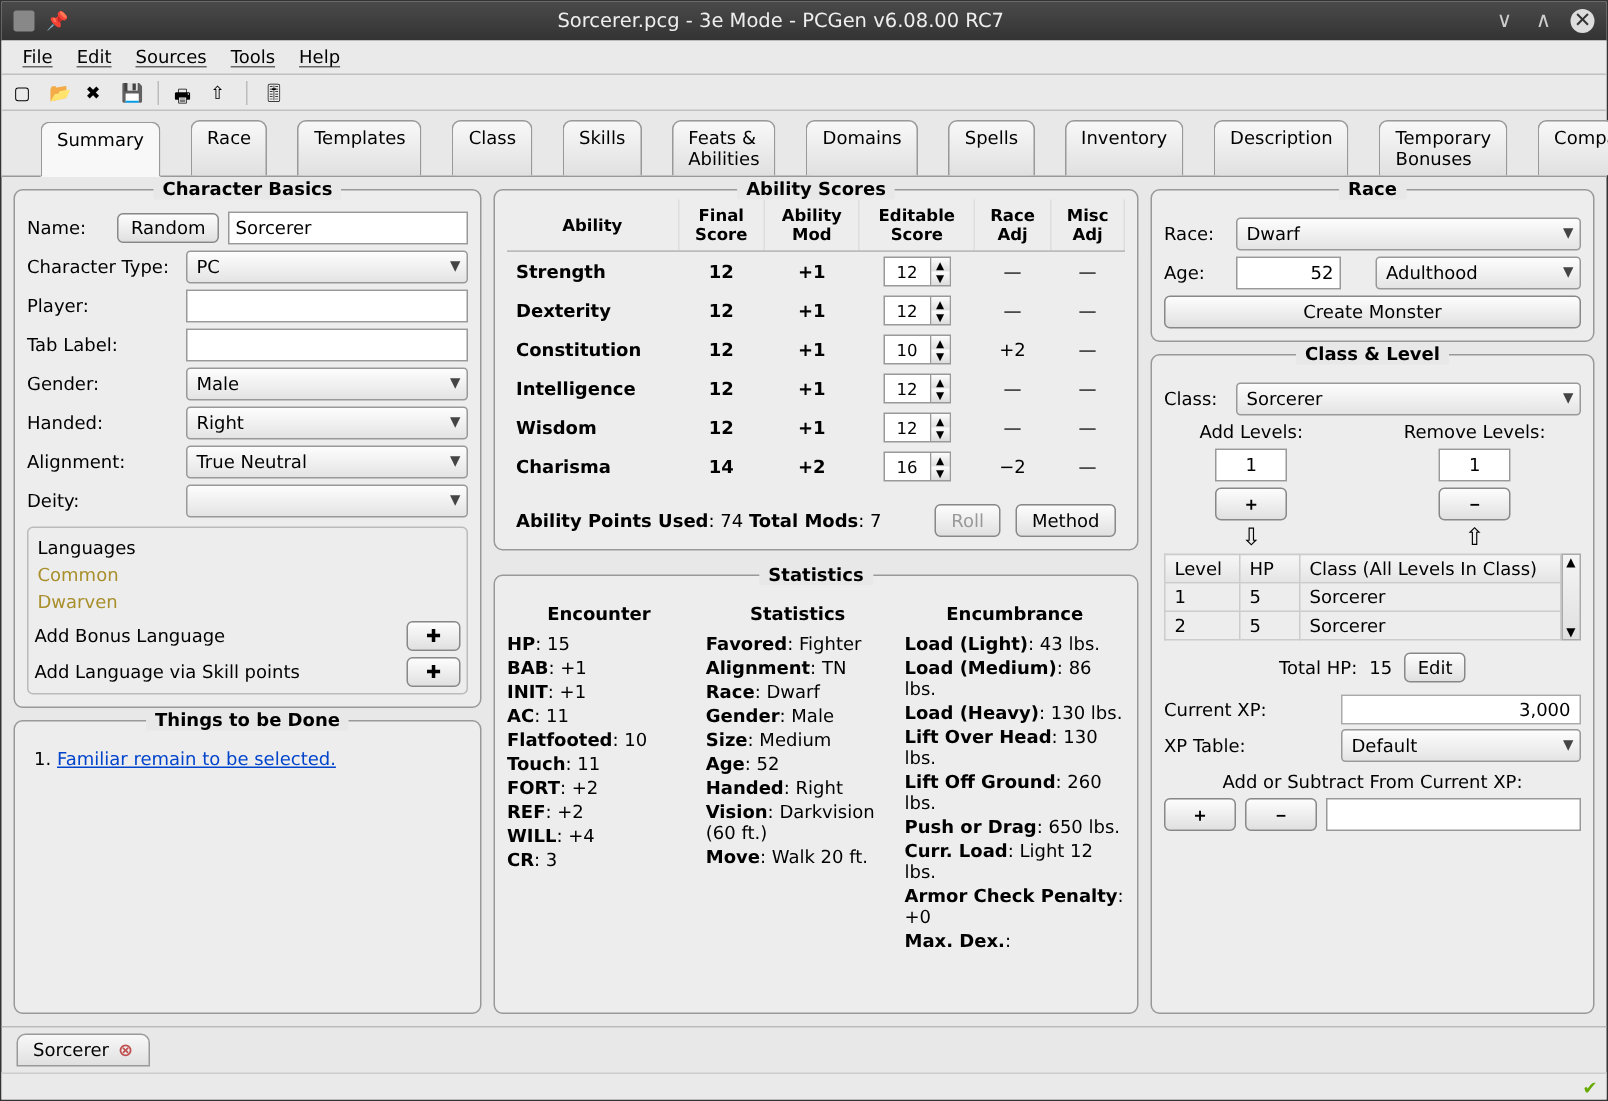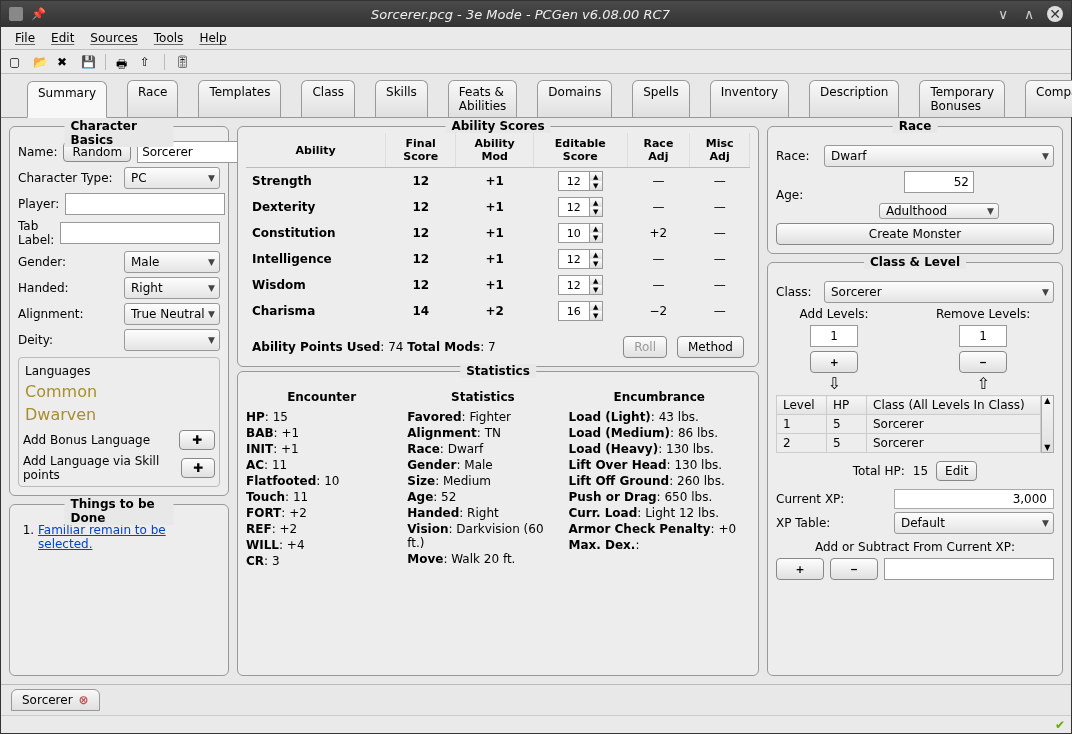"Sorcerer.pcg - 3e Mode -" .titlebar .title { font-style: italic -> none }
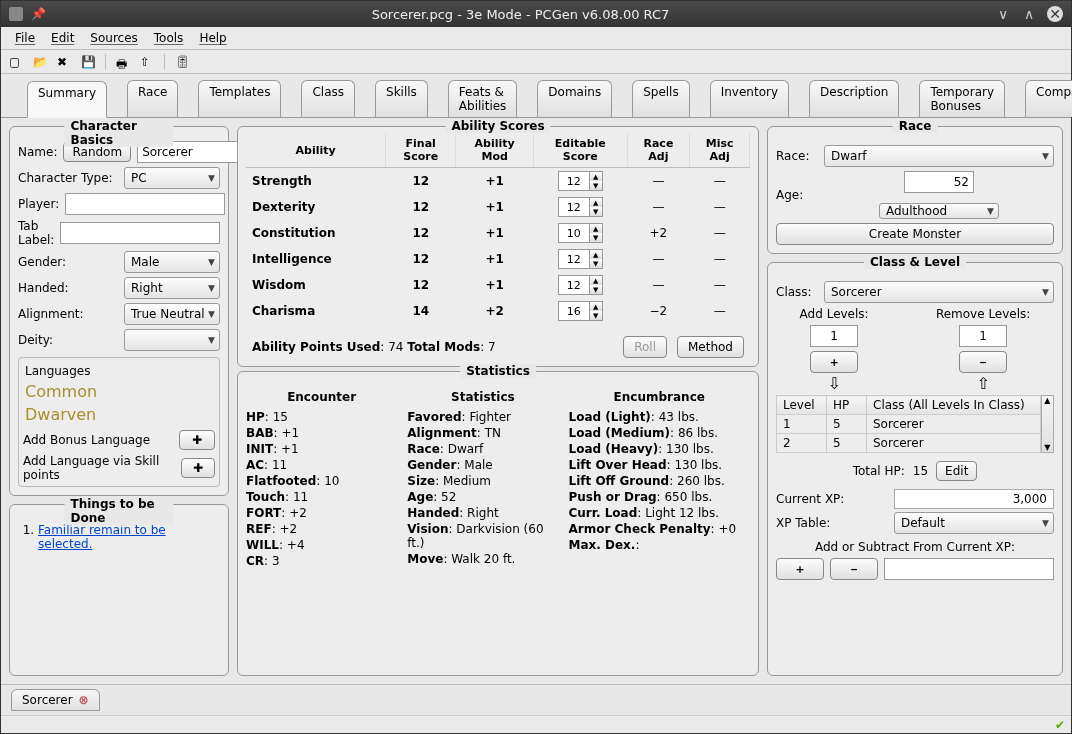"Character Basics" .col-left { width: 220px -> 312px }
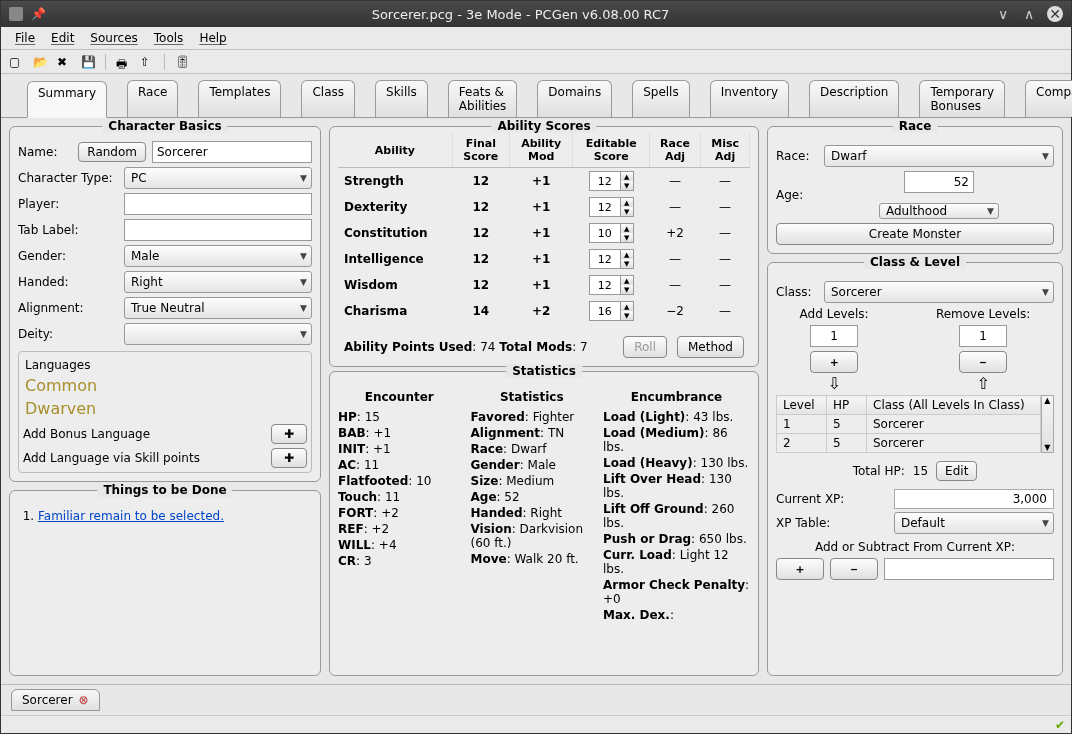"Ability Scores" .col-mid { gap: 4px -> 16px }
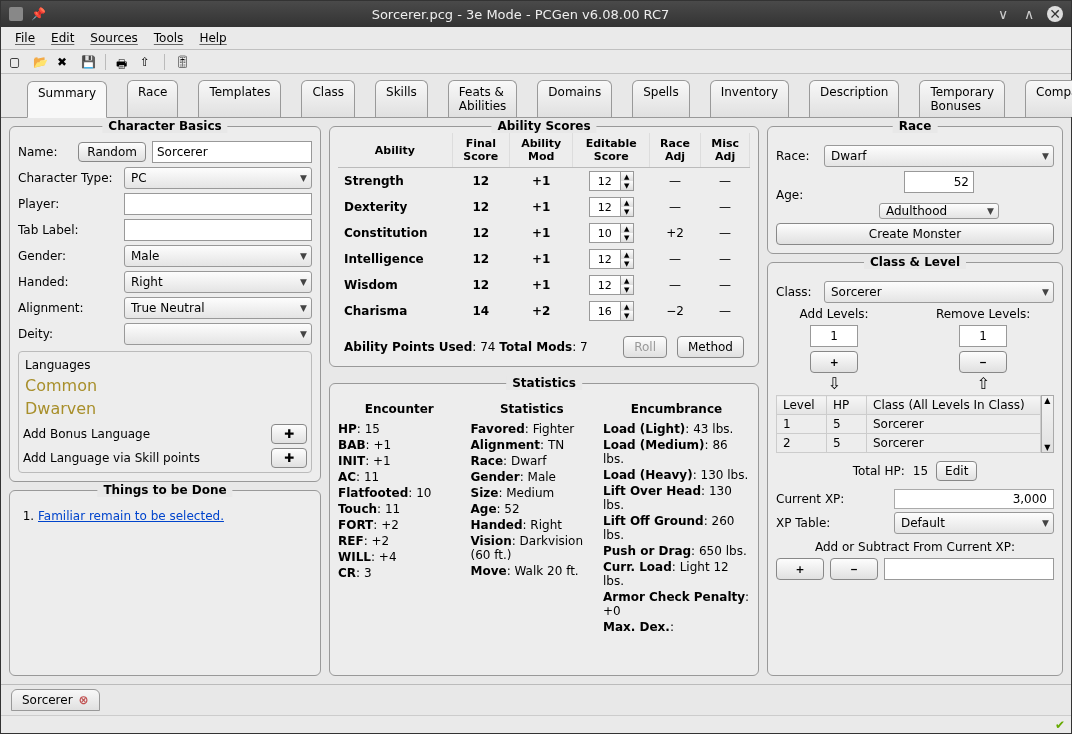"52" .race-right { flex-direction: column -> none; gap: 10px -> 23px }
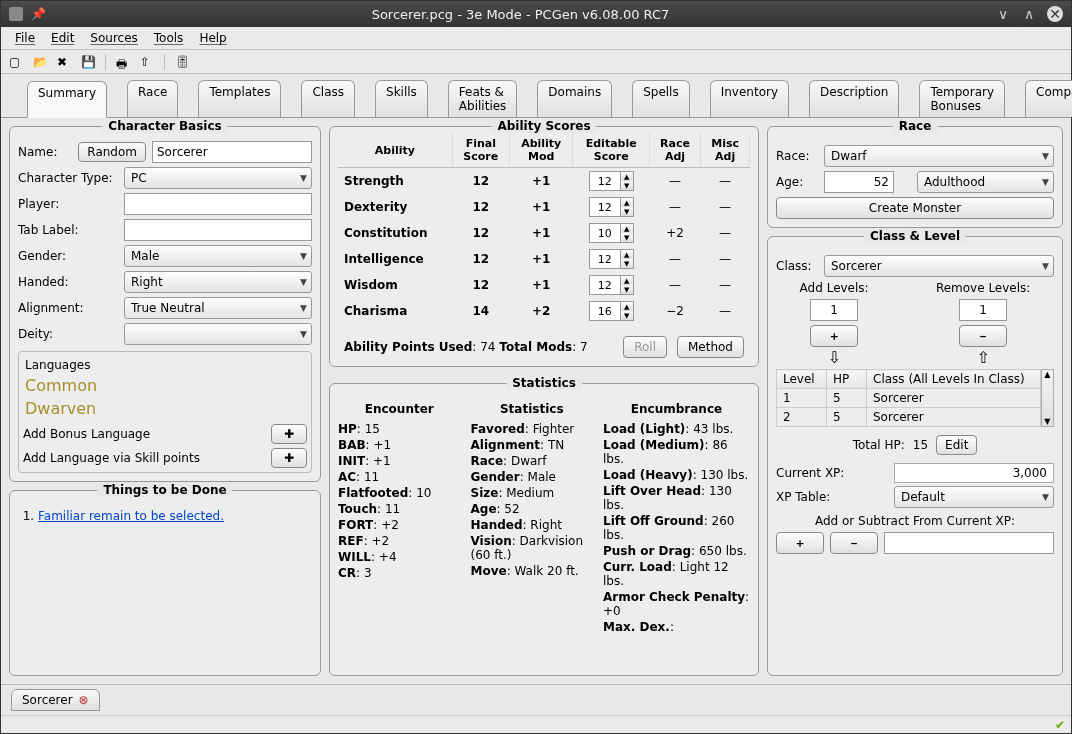"Common" .langbox .litem { font-size: 16px -> 12px }
